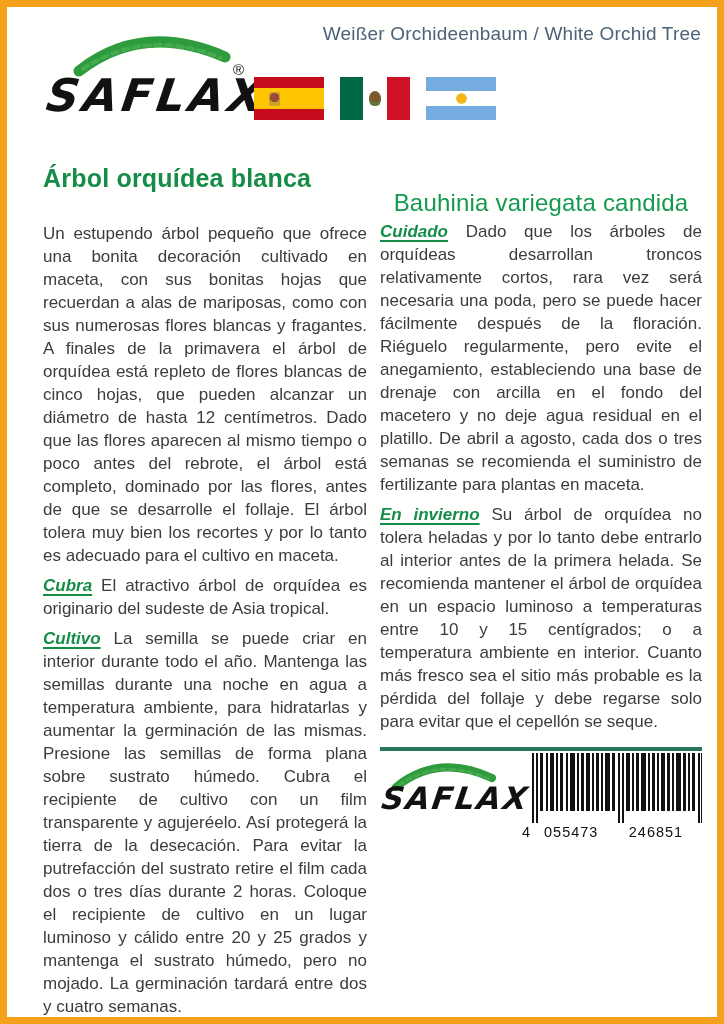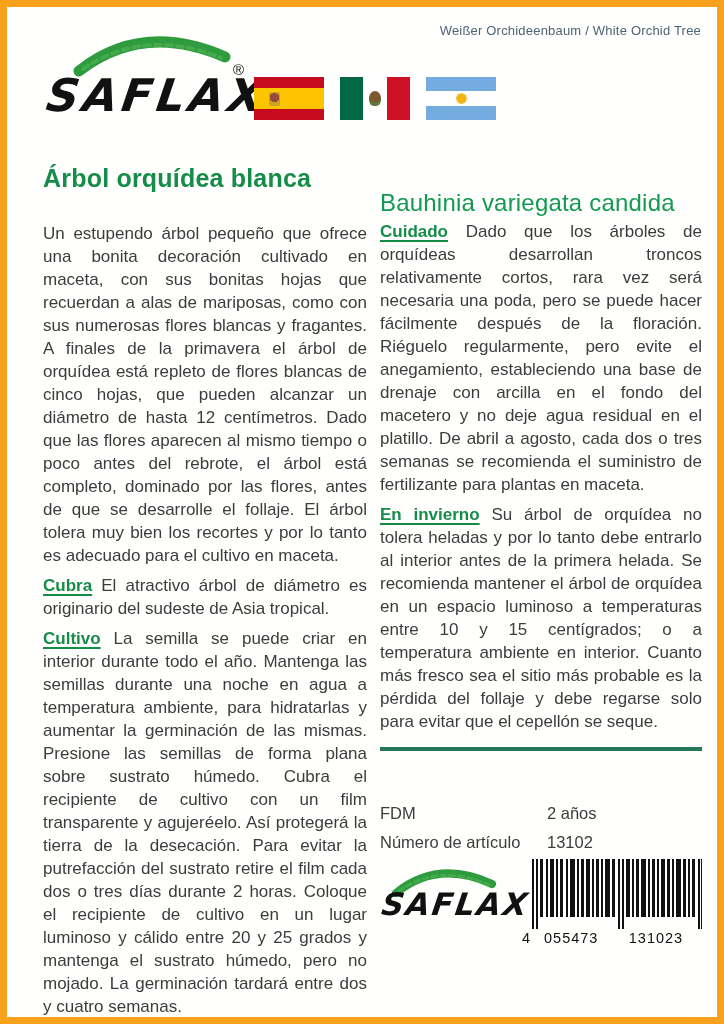"Weißer Orchideenbaum / White Orchid" .product-title { font-size: 13px -> 19px }
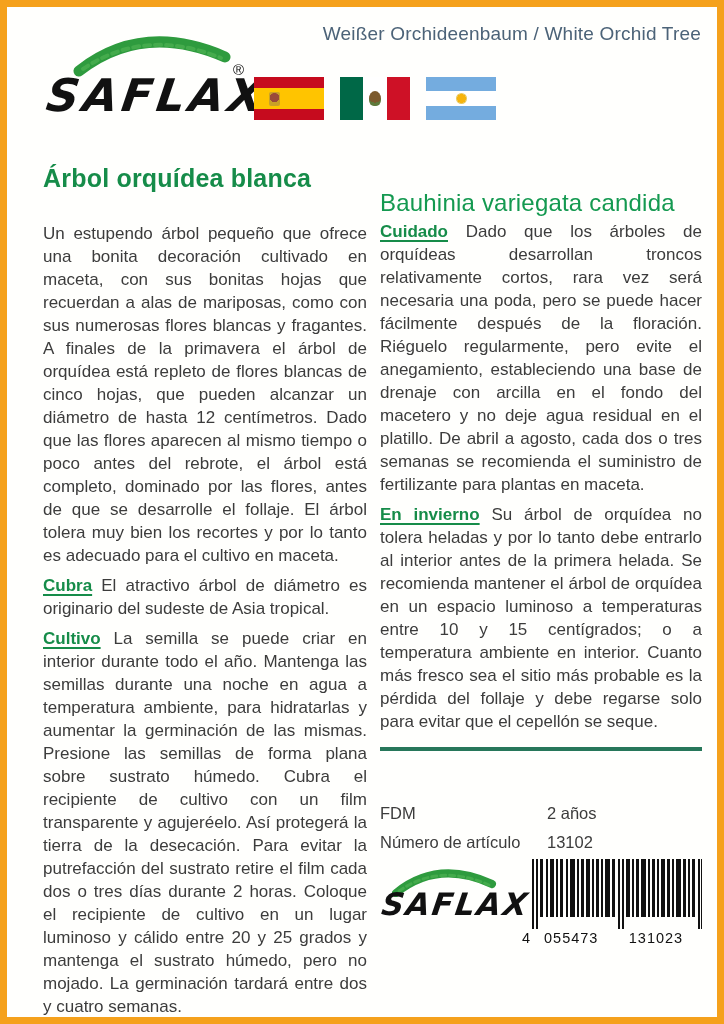"Bauhinia variegata candida" .species-title { text-align: left -> center }
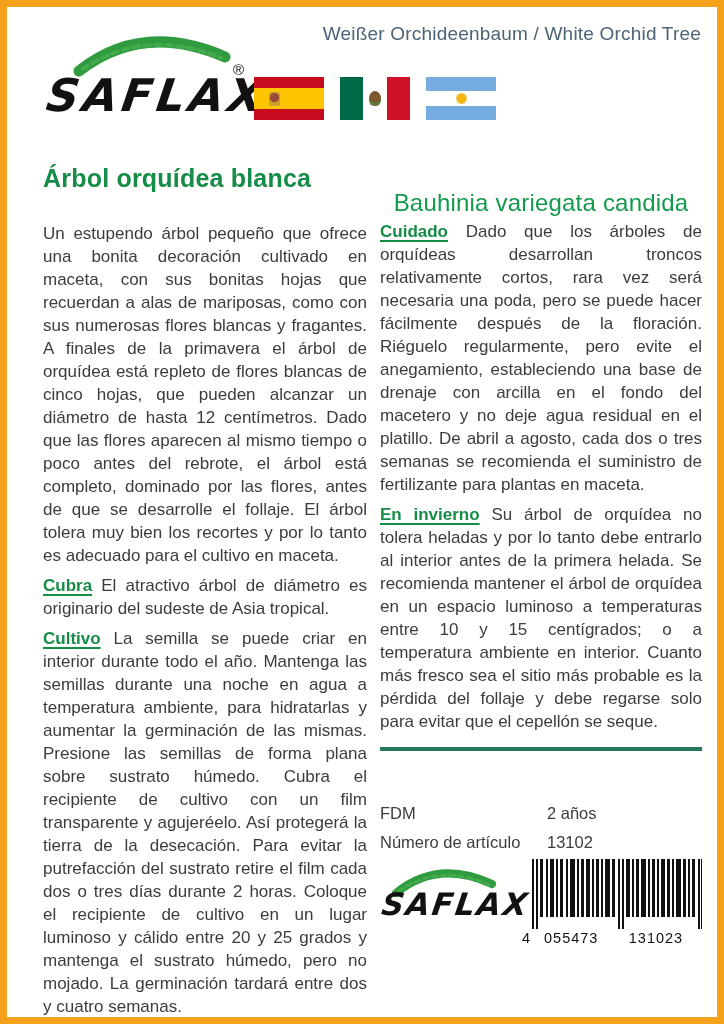"Cuidado" .sec-label { font-style: none -> italic }
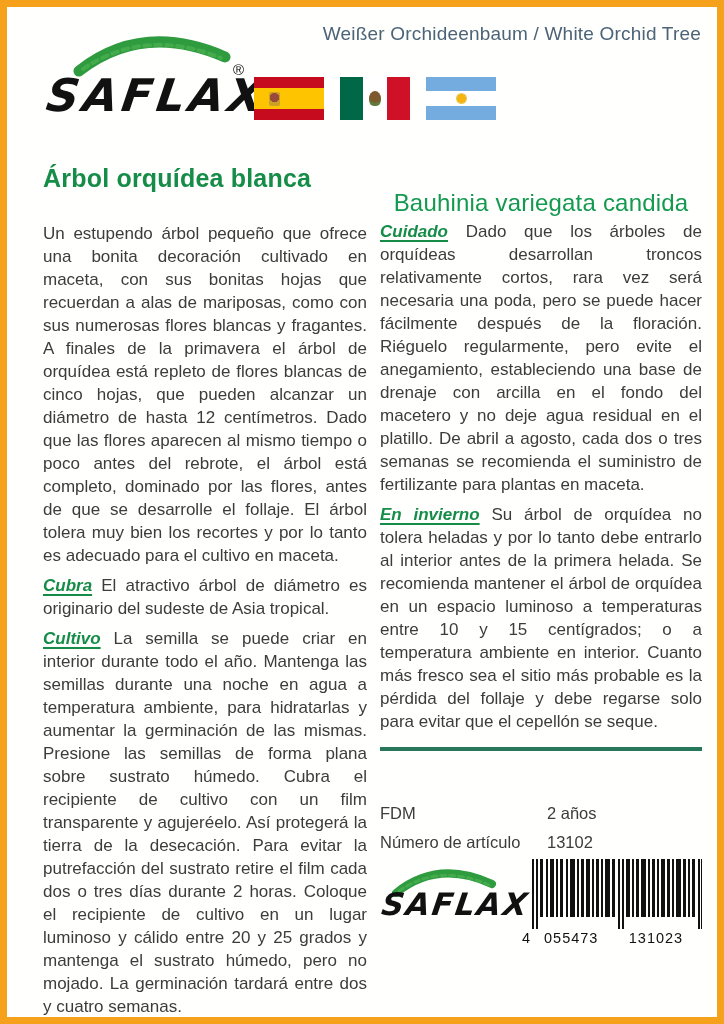"El atractivo árbol de diámetro" span { text: diámetro -> orquídea }
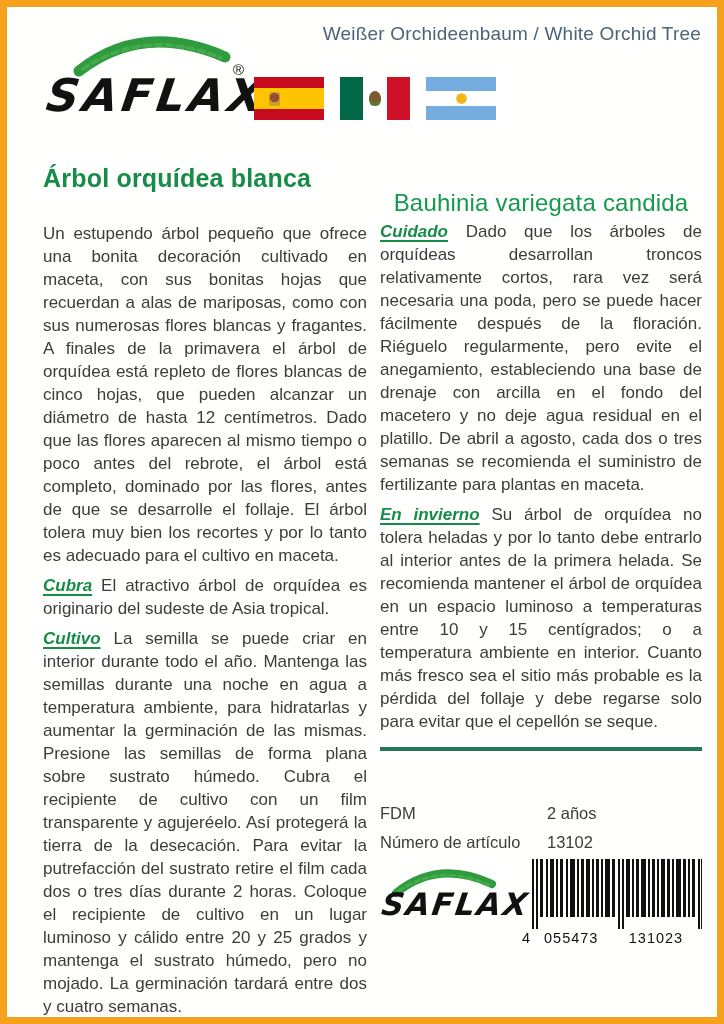"FDM" div.specs { html: <div> <div> <span>FDM</span> <span>2 años</span> </div> <div> <span>Número de artículo</span> <span>13102</span> </div> </div> -> none }
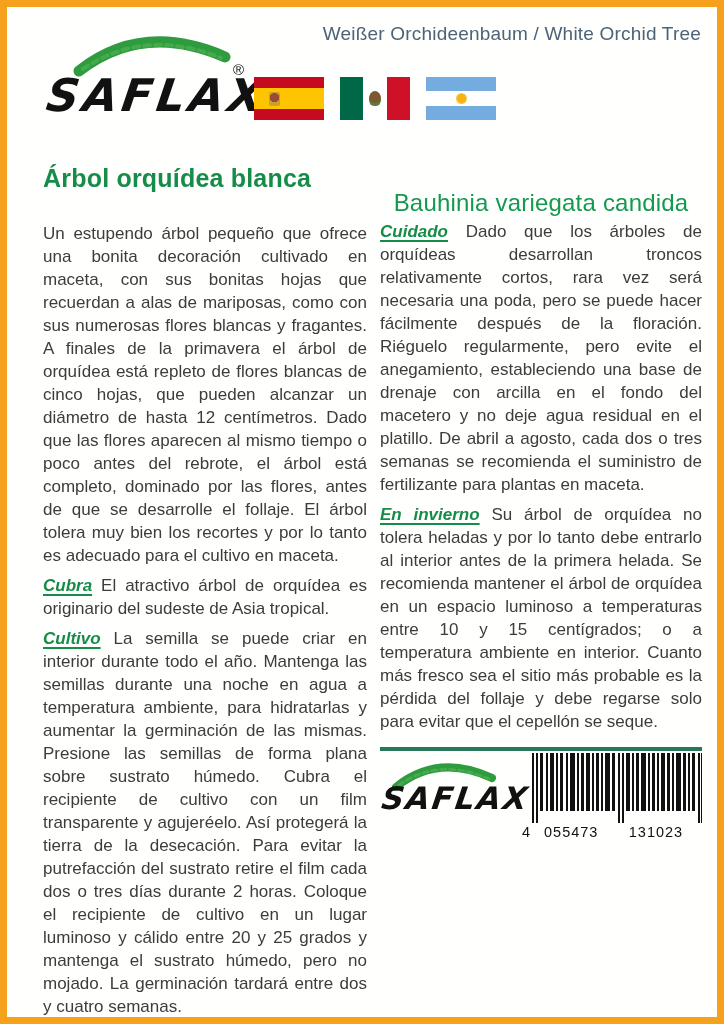"131023" span.bd-right { text: 131023 -> 246851 }
